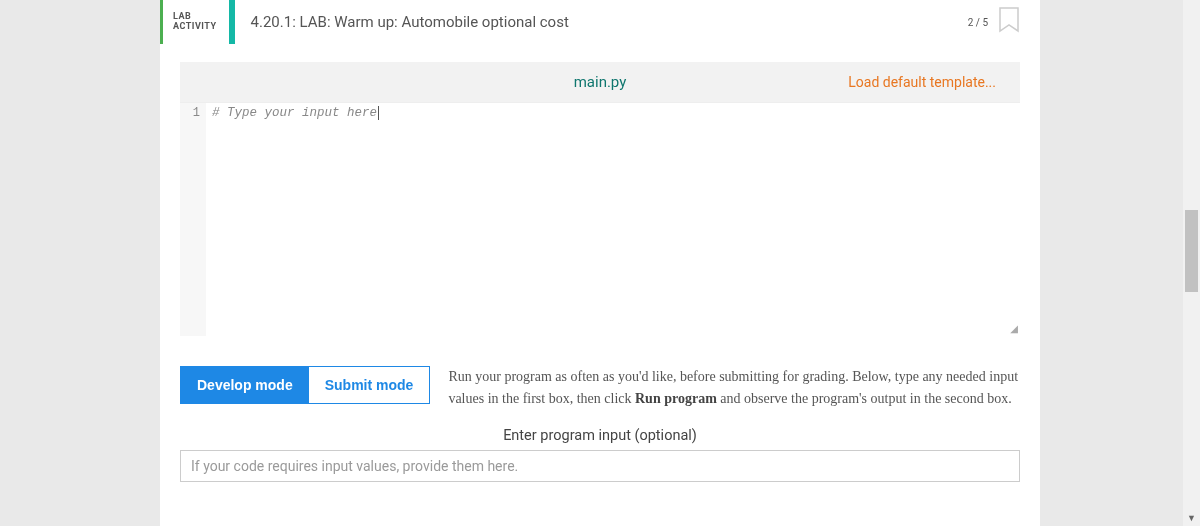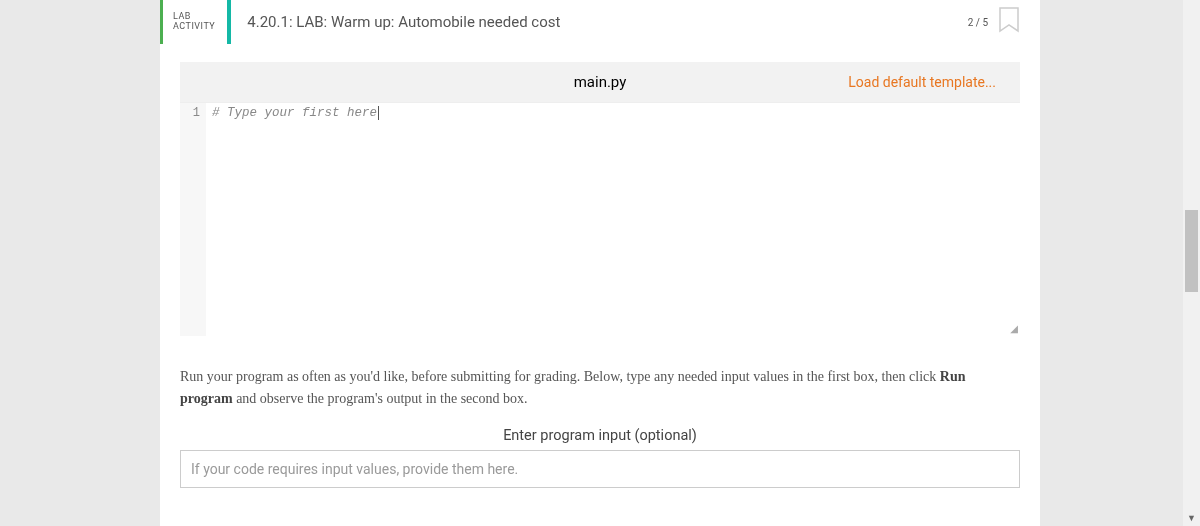"LAB" .lab-label { border-right: 4px solid #14b8a6 -> 6px solid #14b8a6; font-weight: 400 -> 700 }
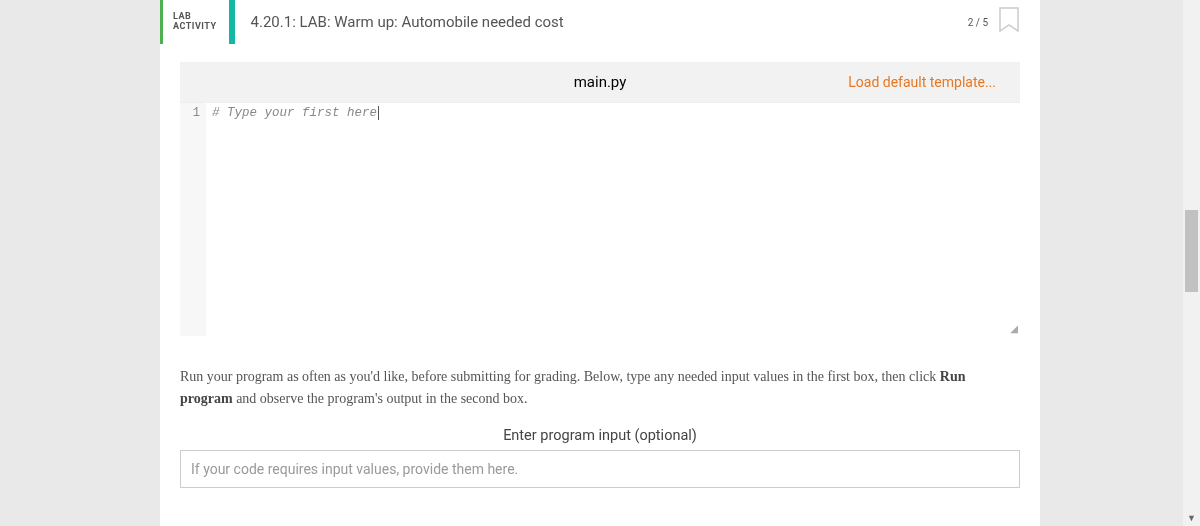"4.20.1: LAB: Warm up: Automobile" div.lab-title { text: needed -> optional }
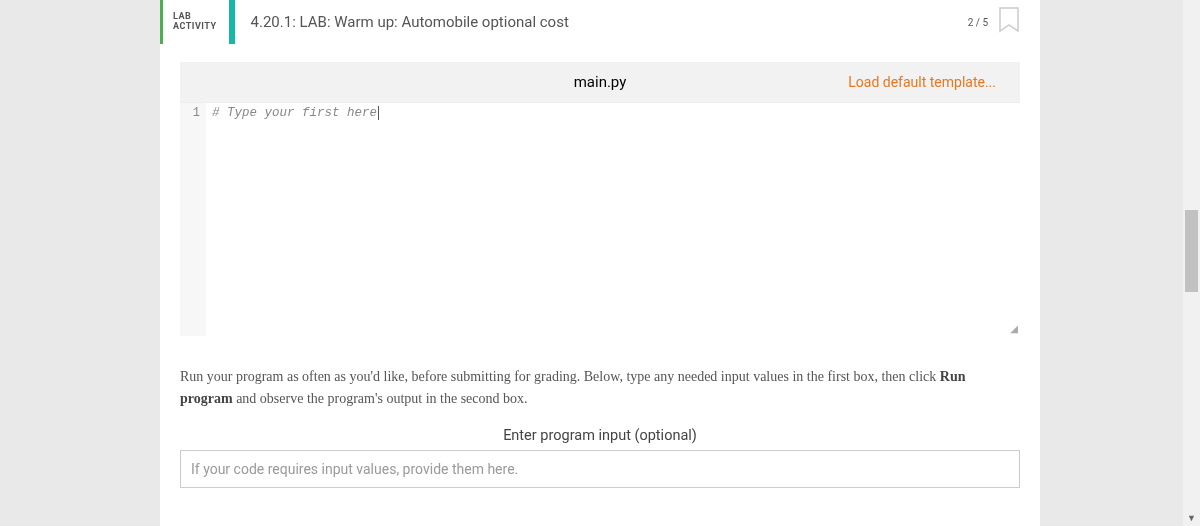"main.py" .filename { color: #000000 -> #0f766e }
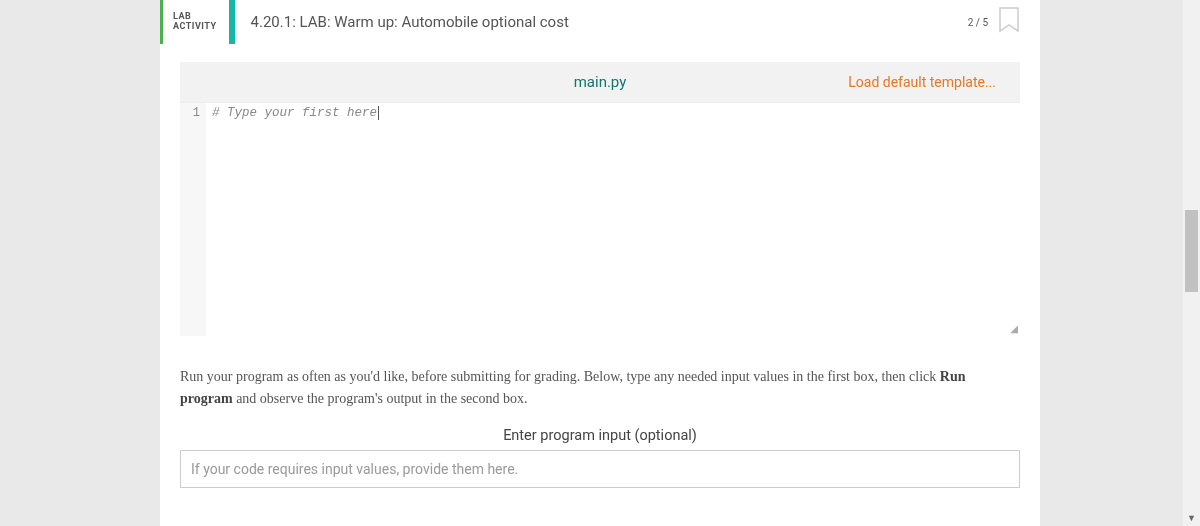"# Type your first here" span { text: first -> input }
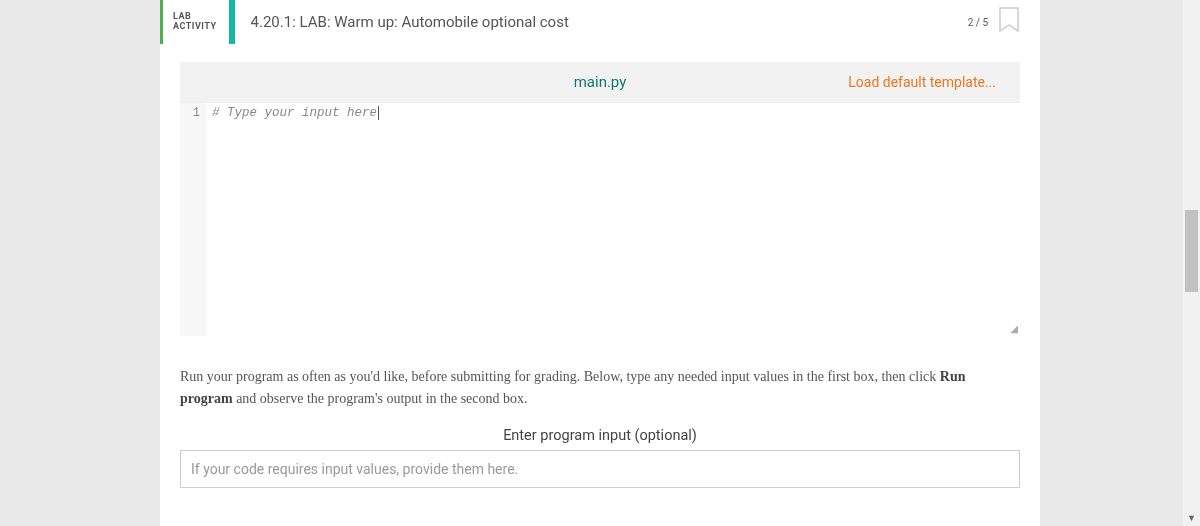"Develop mode" div.mode-toggle { html: none -> <div> <button>Develop mode</button> <button>Submit mode</button> </div> }
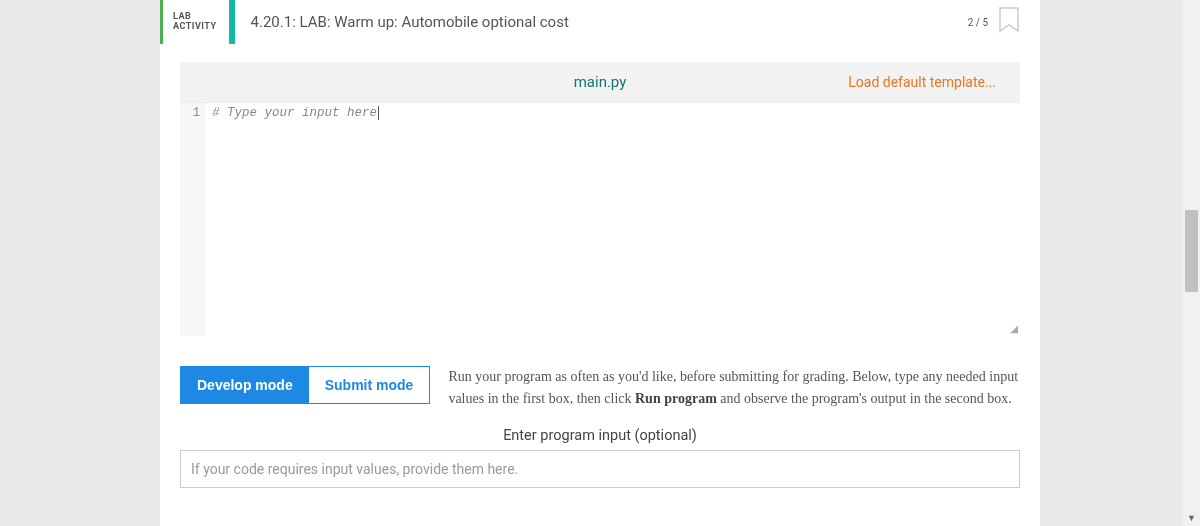"If your code requires input" .input-field { height: 38px -> 32px }
